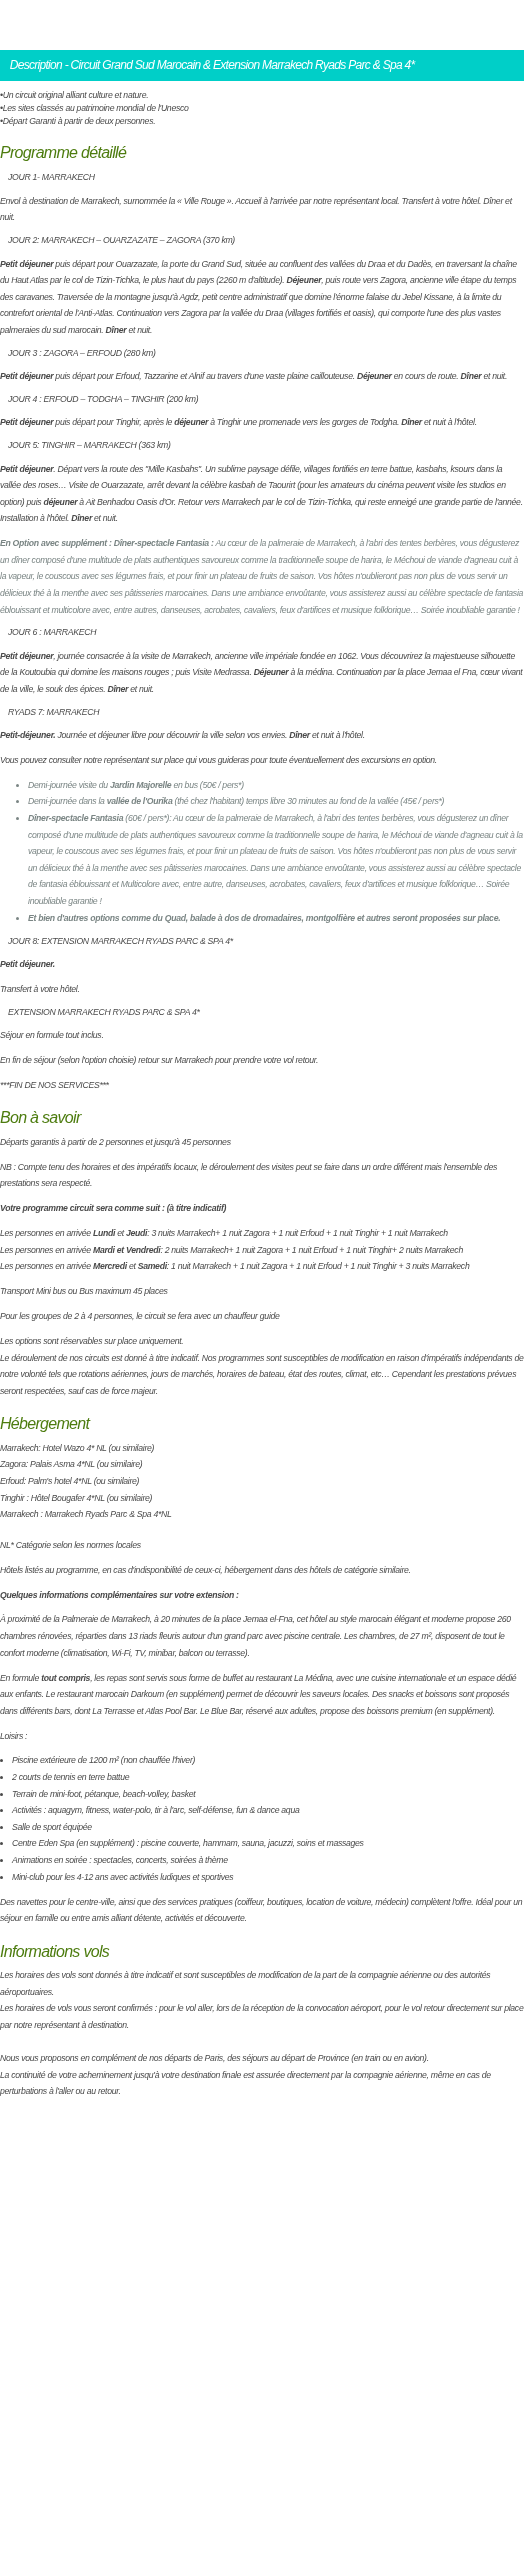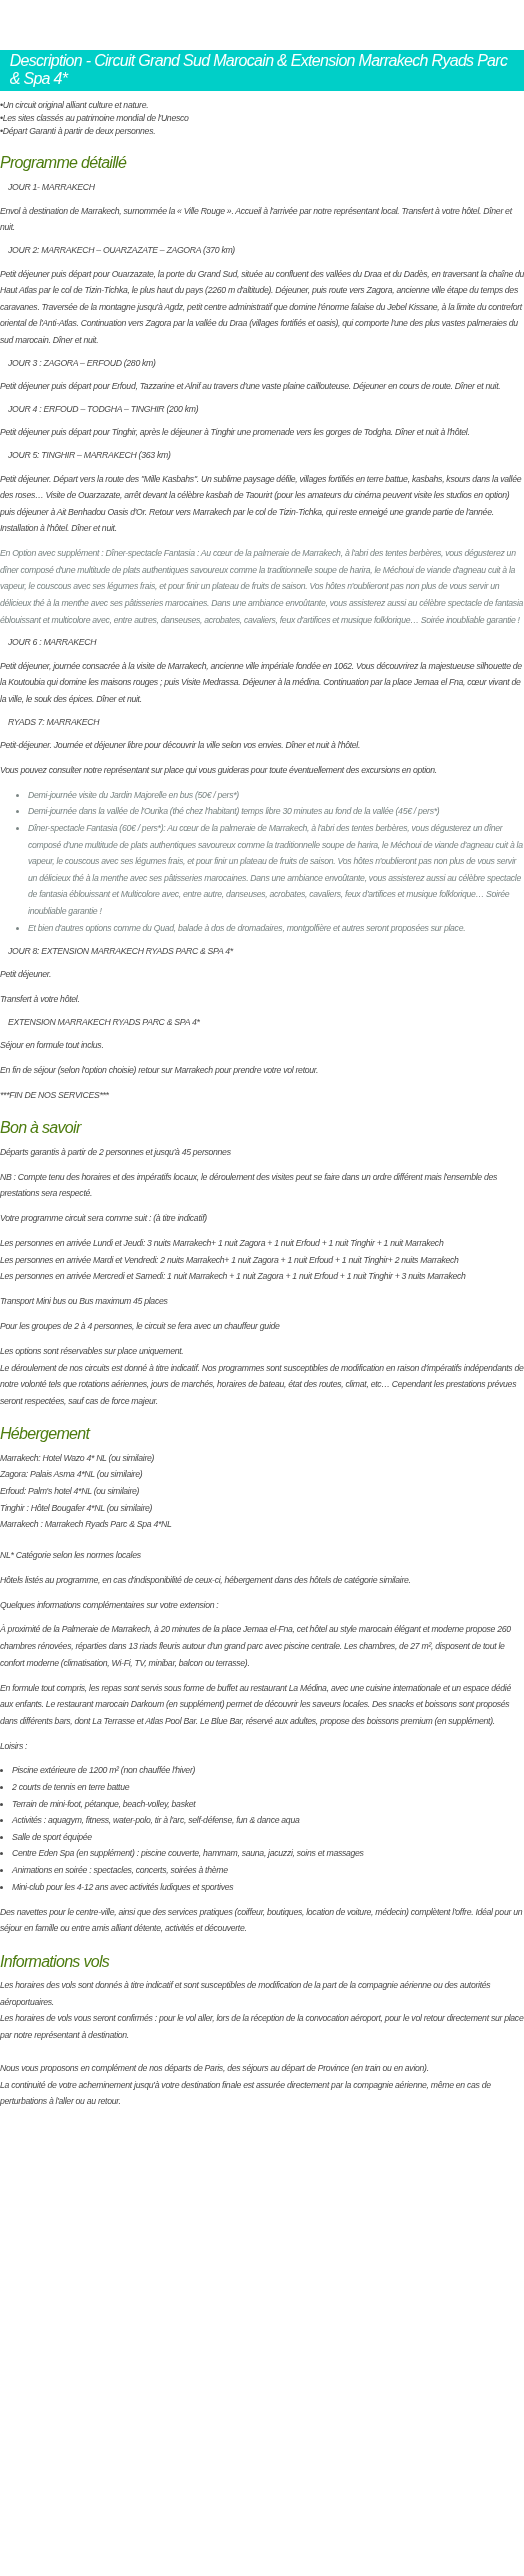"Description - Circuit Grand Sud" .banner { font-size: 16px -> 12px; line-height: 18px -> 26px }
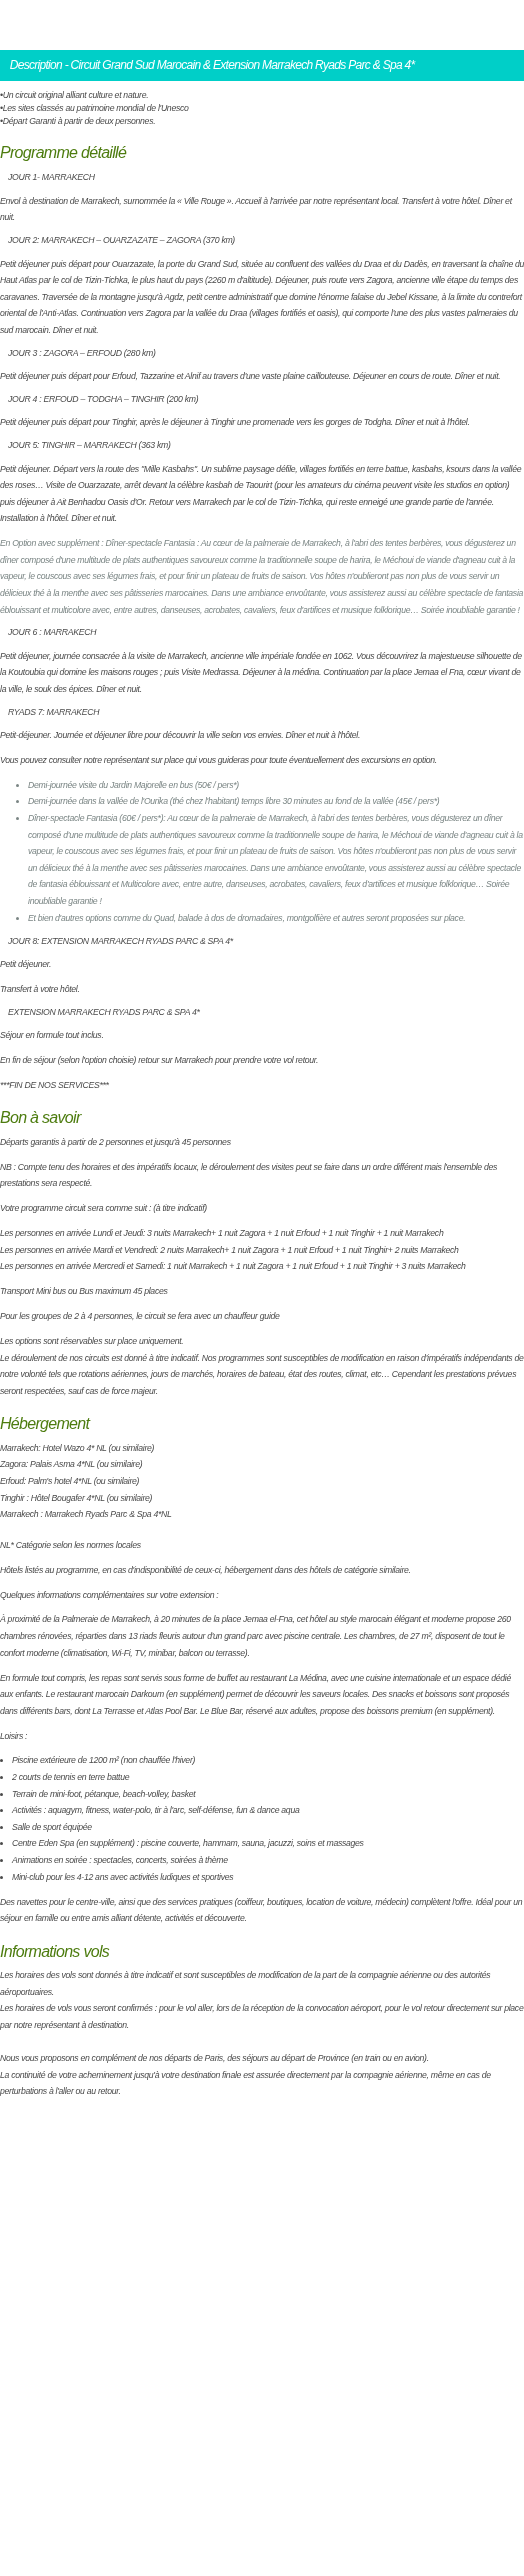"Petit déjeuner" b { font-weight: normal -> bold }
